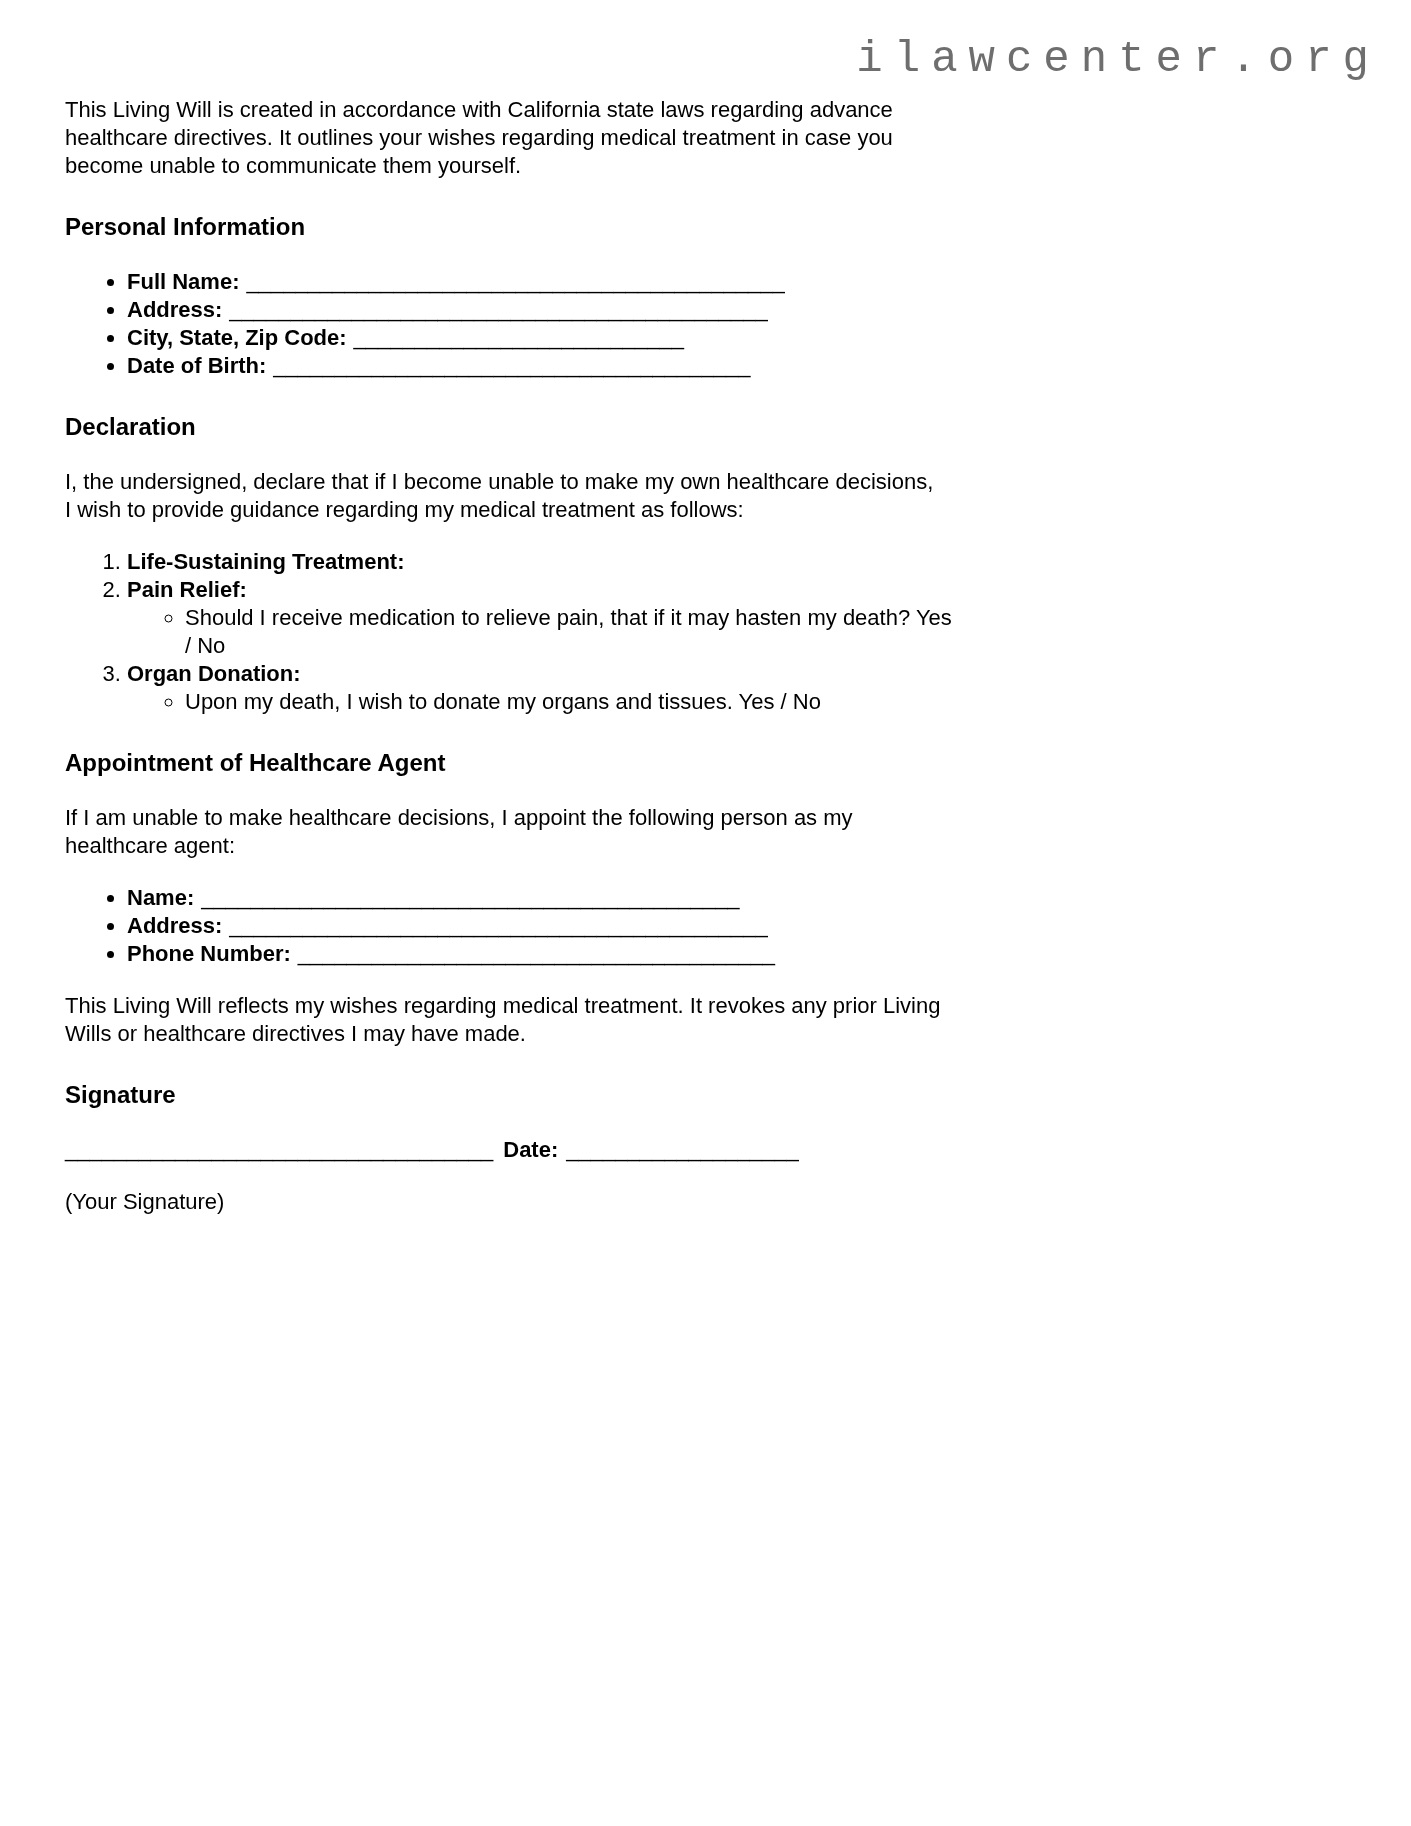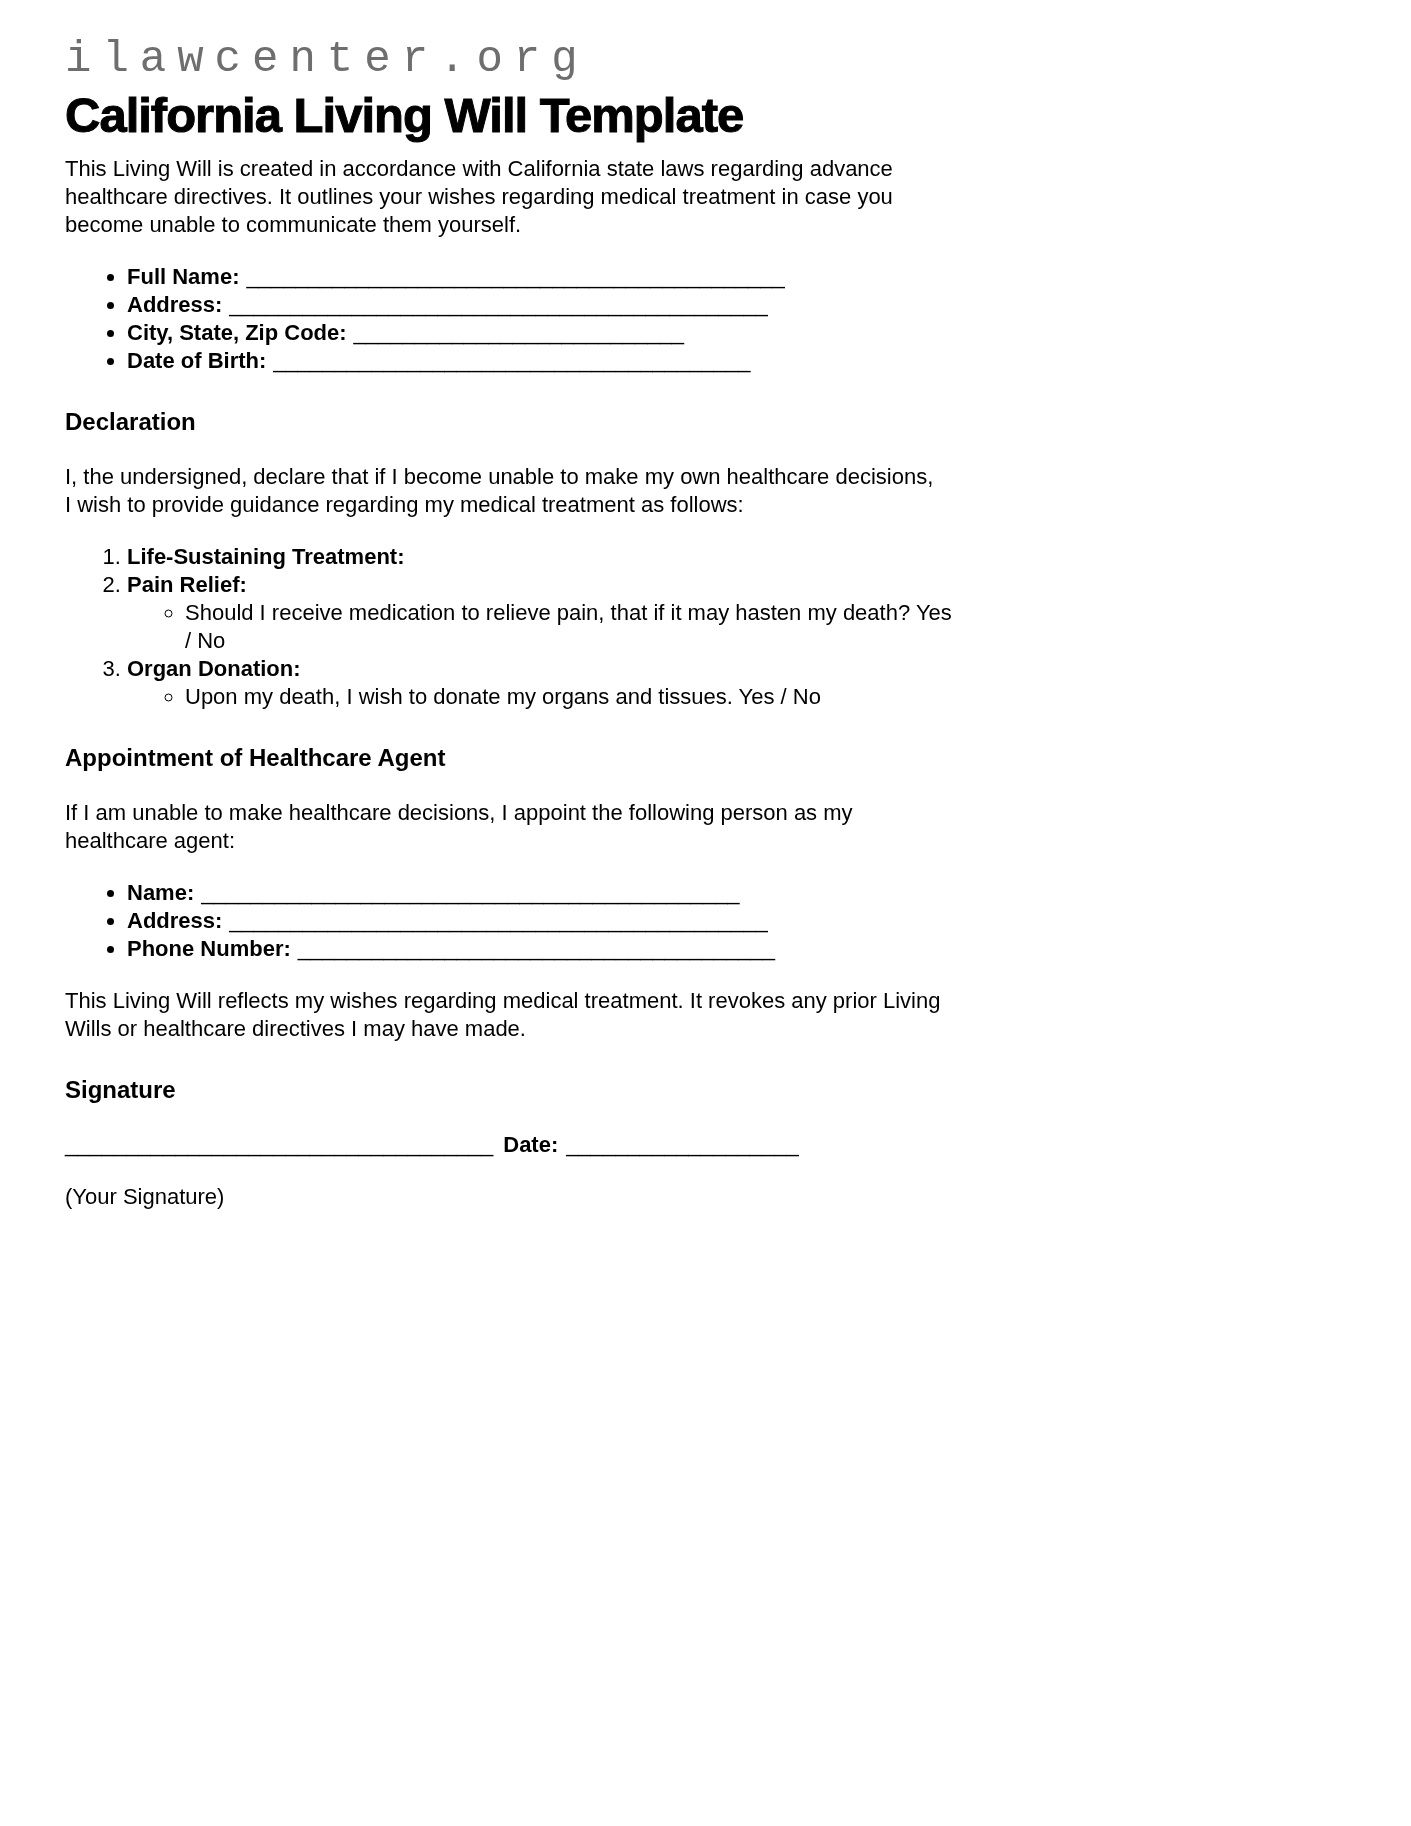"ilawcenter.org" .logo { text-align: left -> right }
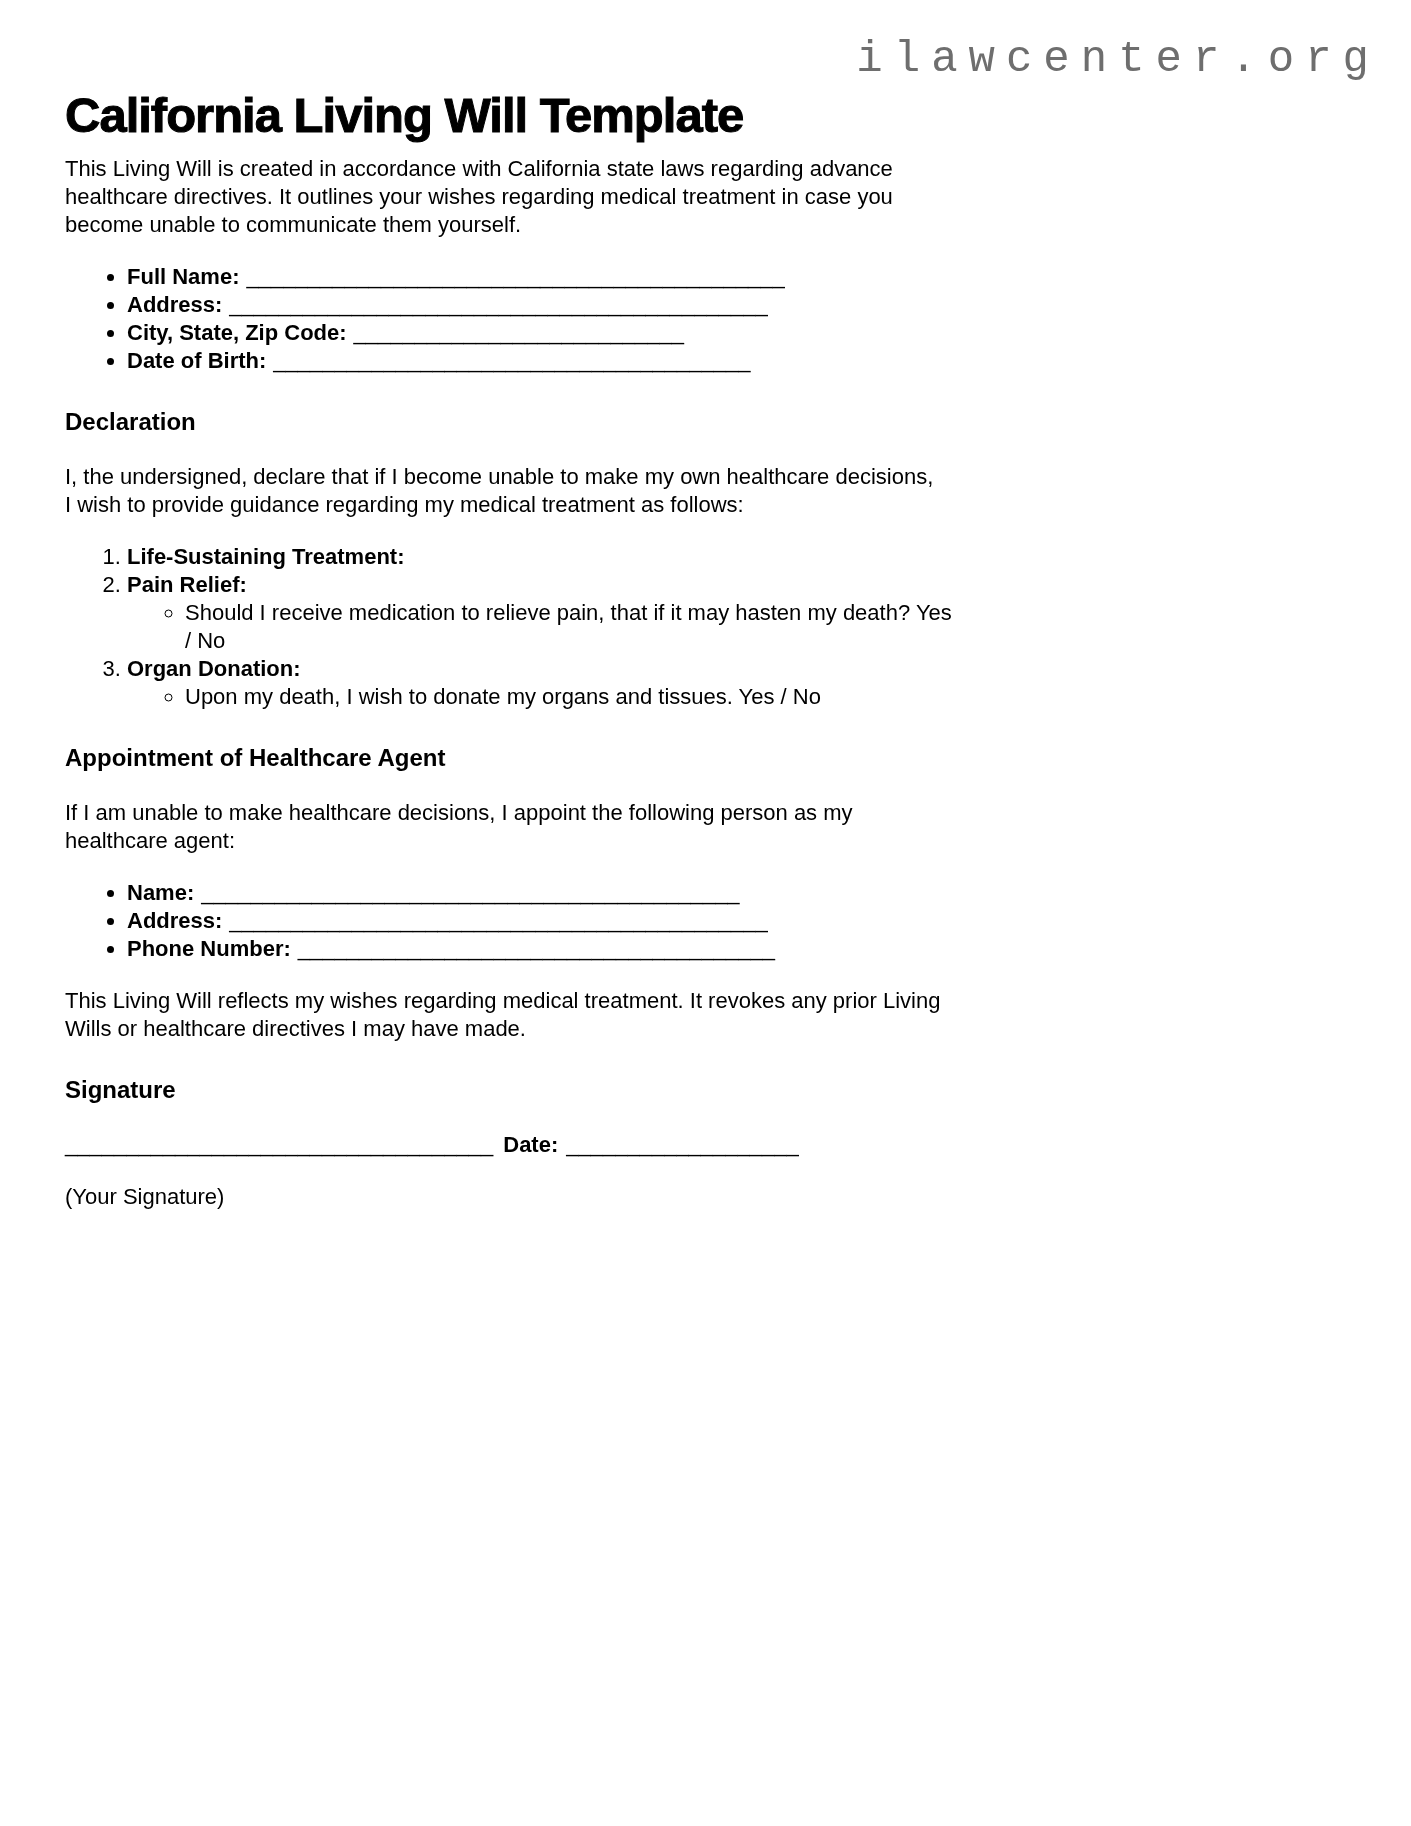"California Living Will Template" h1 { html: <h1>California Living Will Template</h1> -> none }
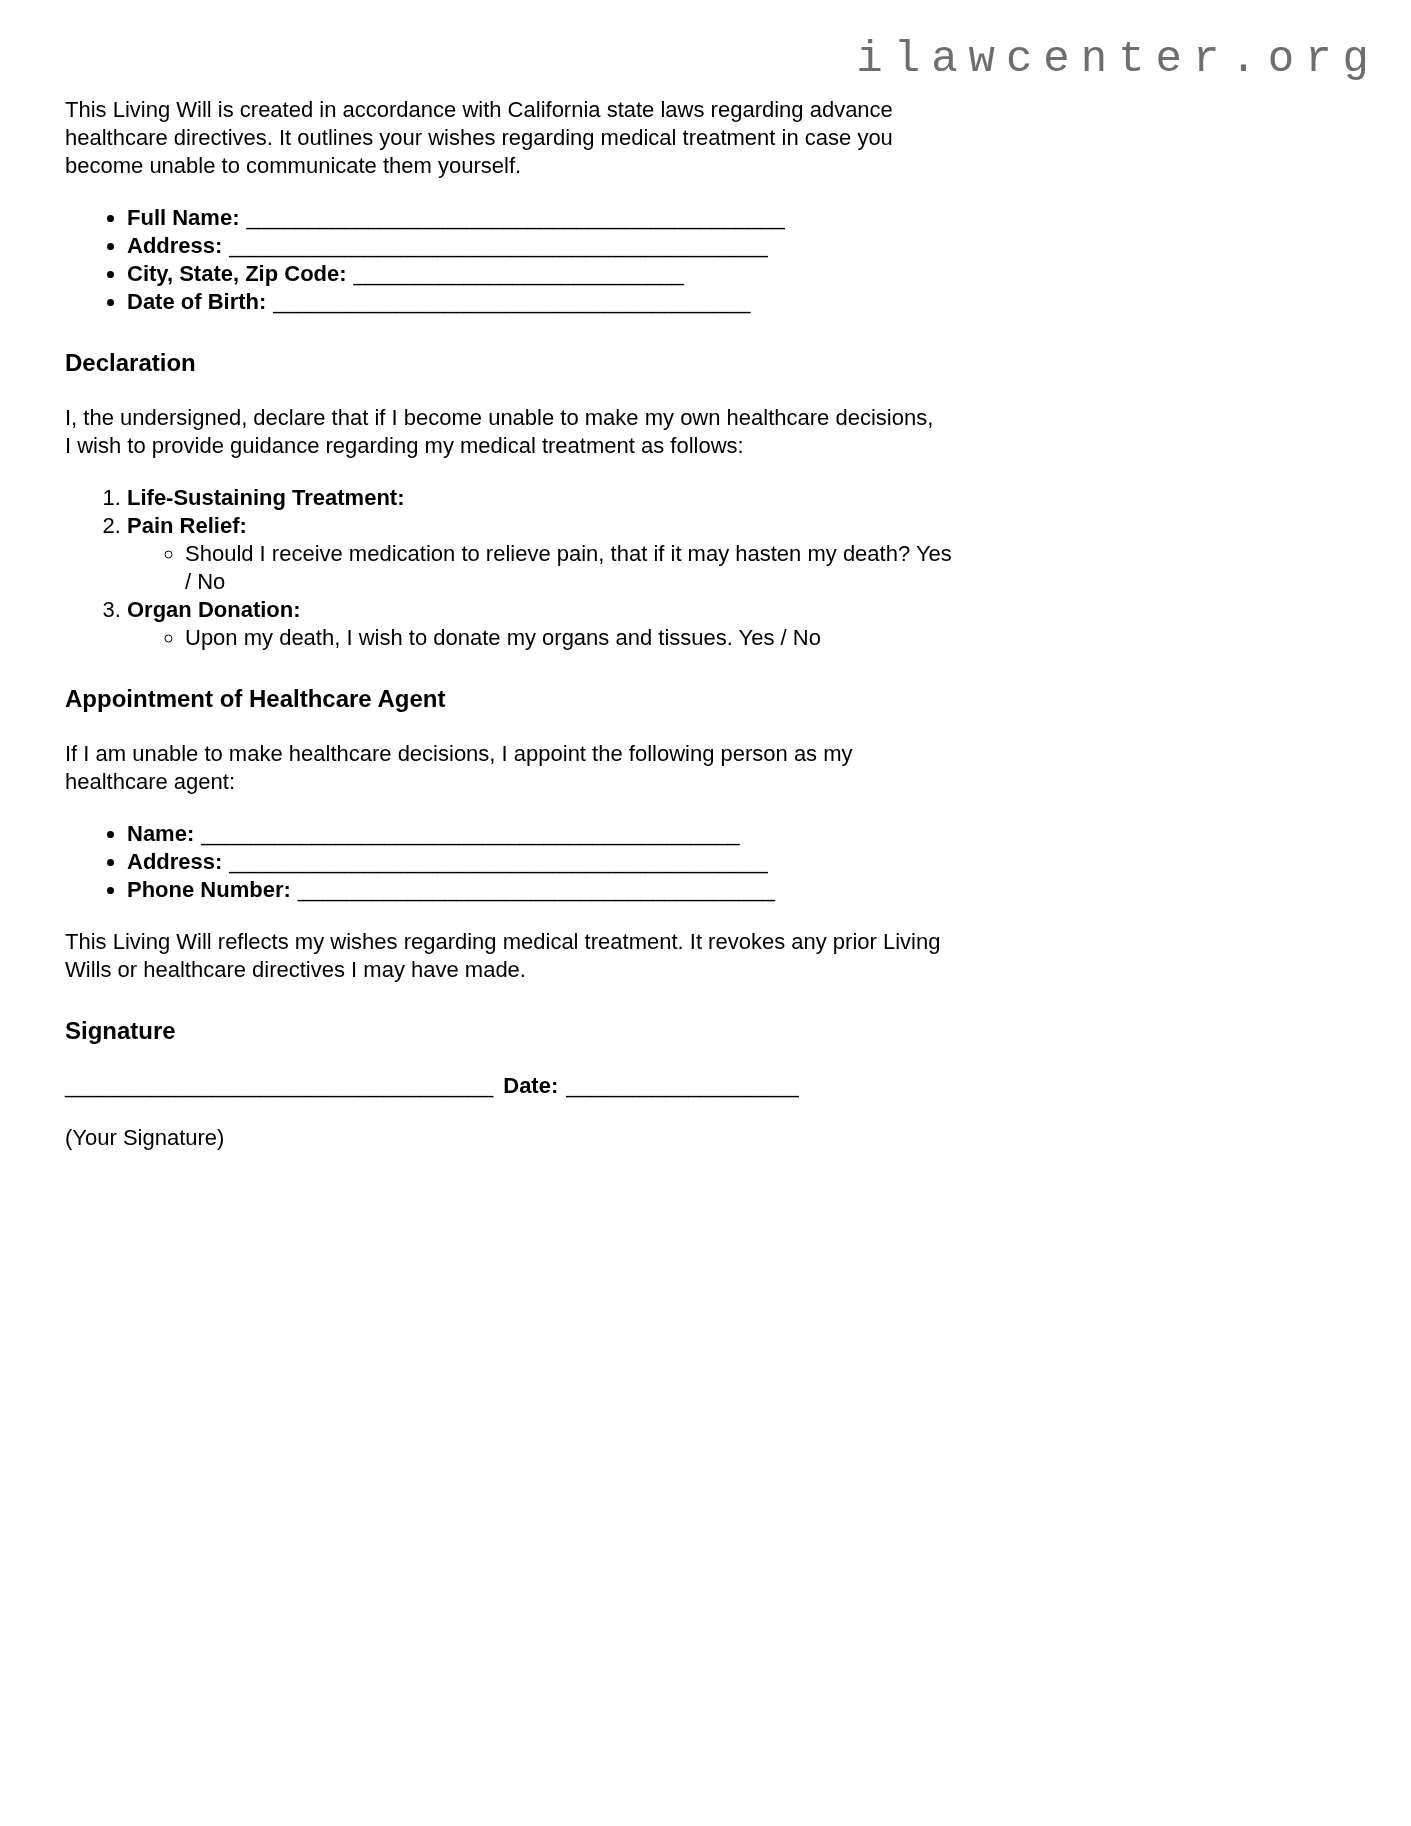"Personal Information" h2 { html: none -> <h2>Personal Information</h2> }
